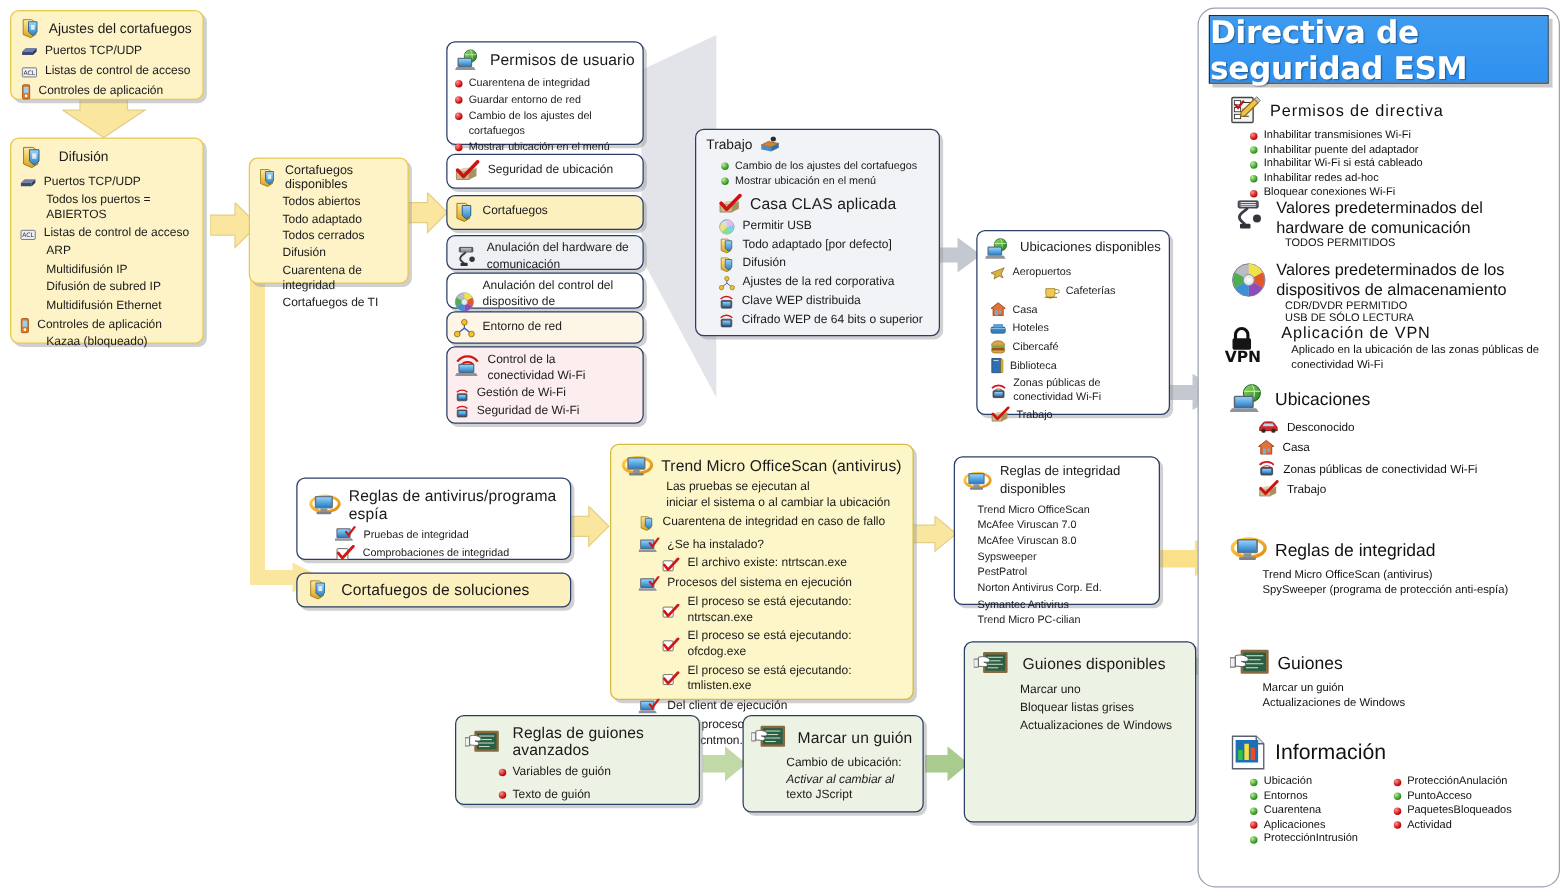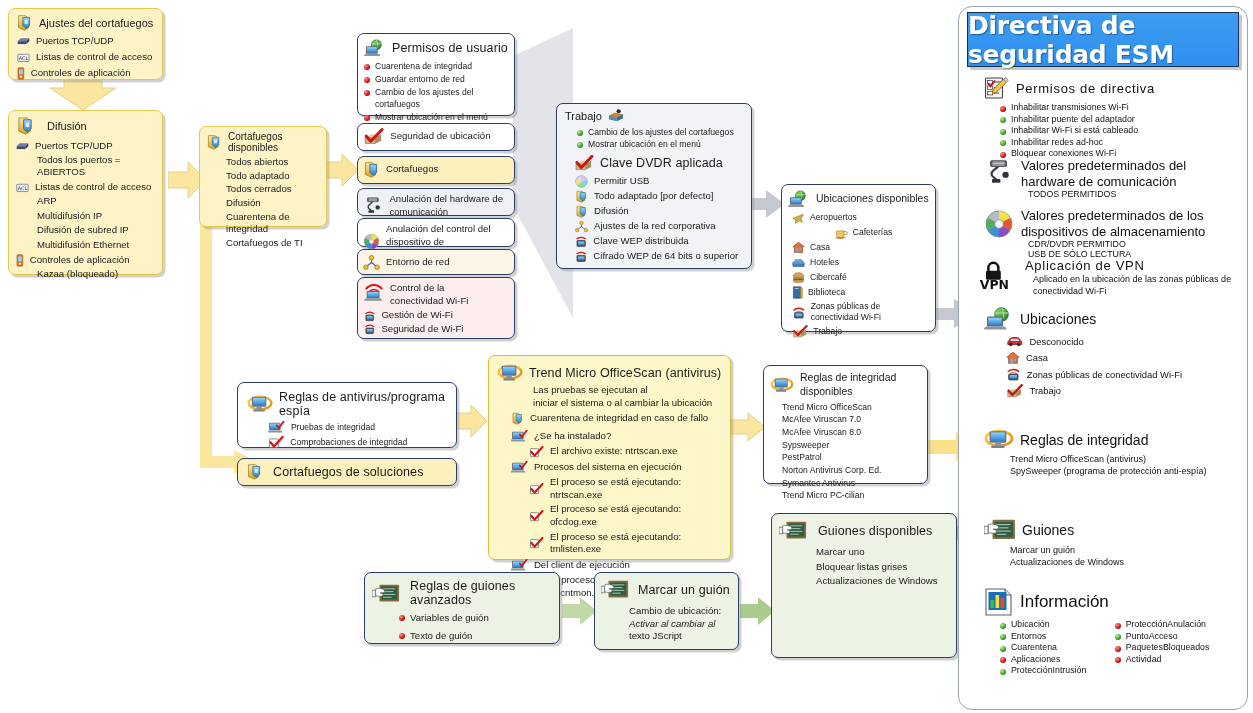"Clave DVDR aplicada" span.hdr { text: Clave DVDR -> Casa CLAS }
